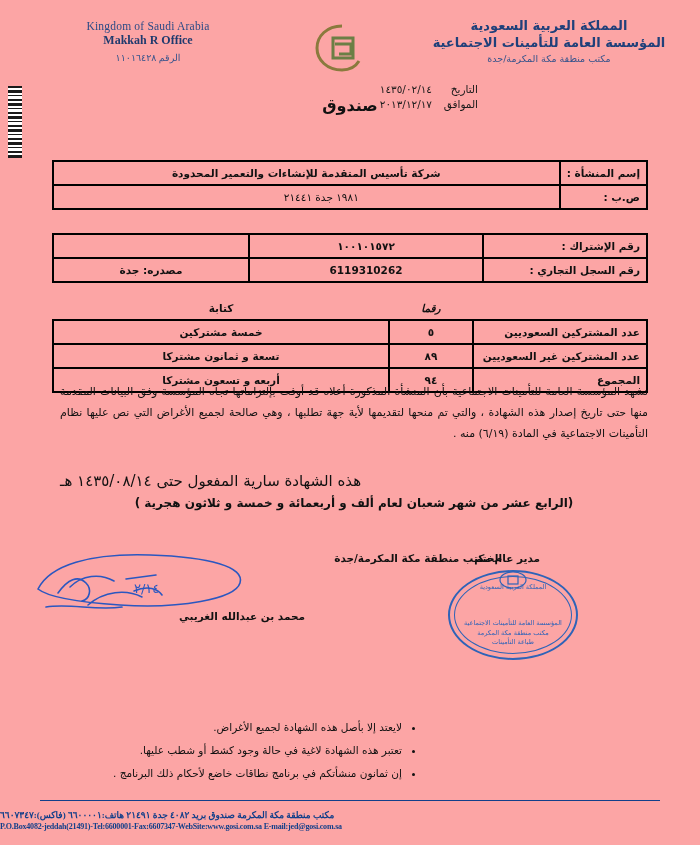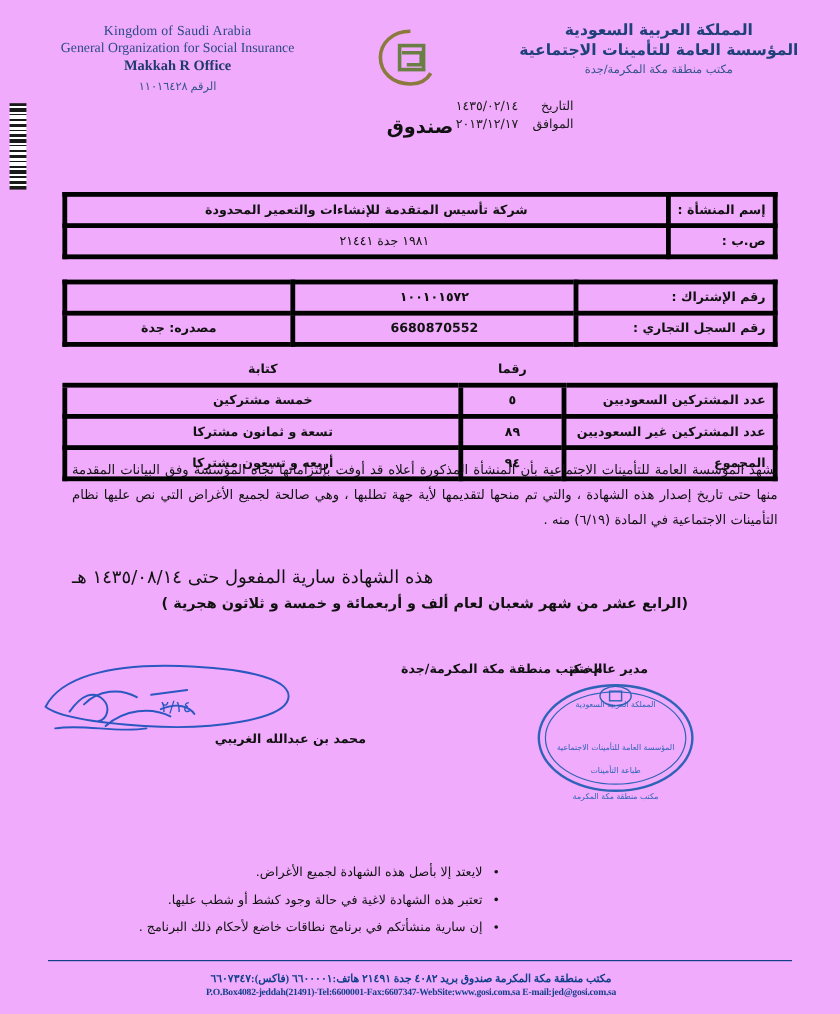"Kingdom of Saudi Arabia" .page { background: #f0abfc -> #fca5a5 }
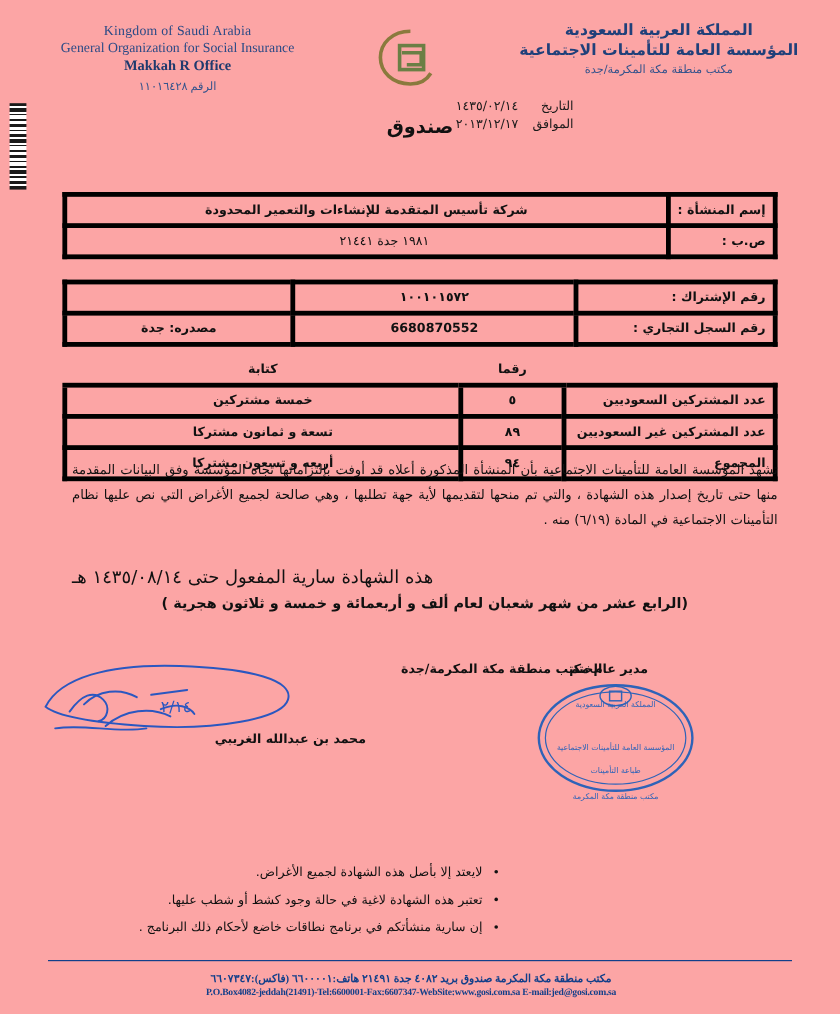"General Organization for Social" div.l2 { html: <div>General Organization for Social Insurance</div> -> none }
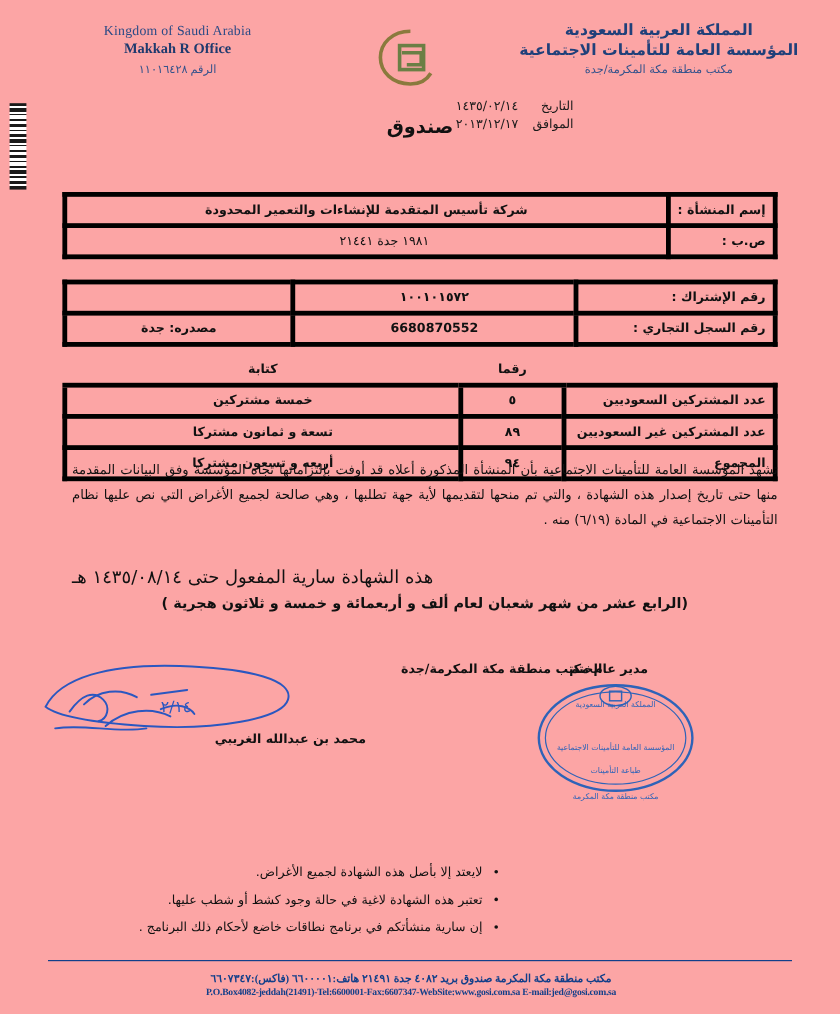"شركة تأسيس المتقدمة للإنشاءات والتعمير" table.t td { border: 4px solid #000000 -> 2px solid #000000 }
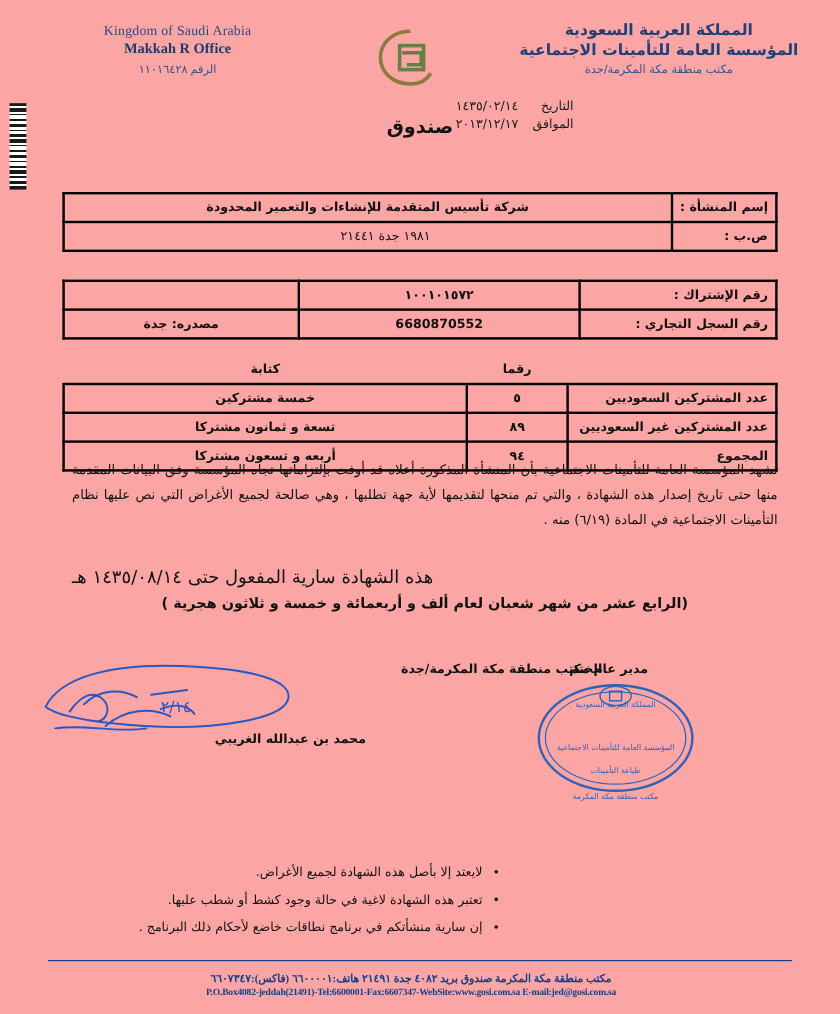"6680870552" td.val { text: 6680870552 -> 6119310262 }
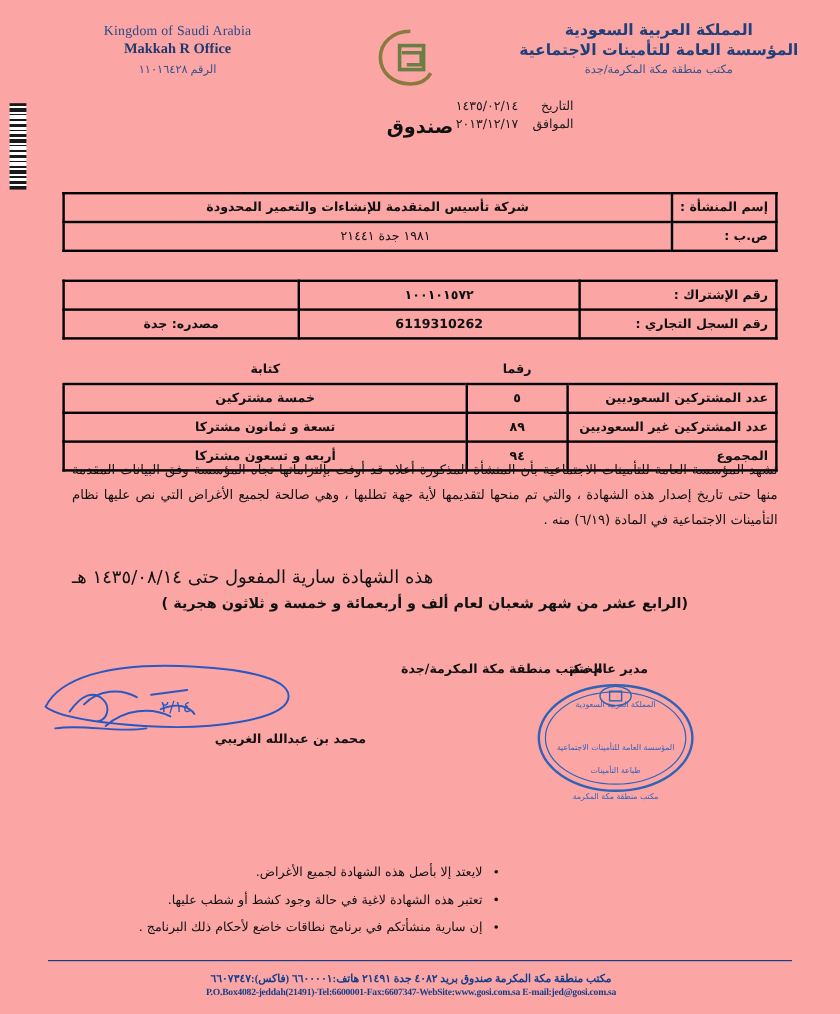"رقما" td.num { font-style: none -> italic }
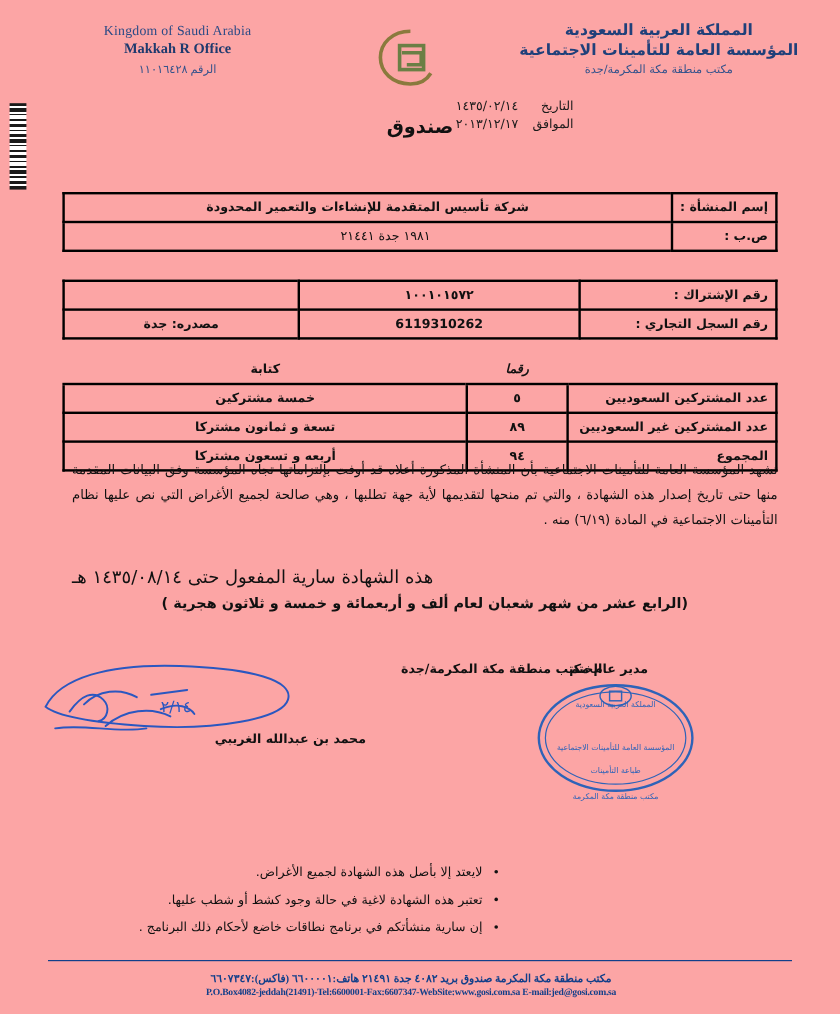"مكتب منطقة مكة المكرمة" .stamp .t3 { margin-top: 31px -> none }
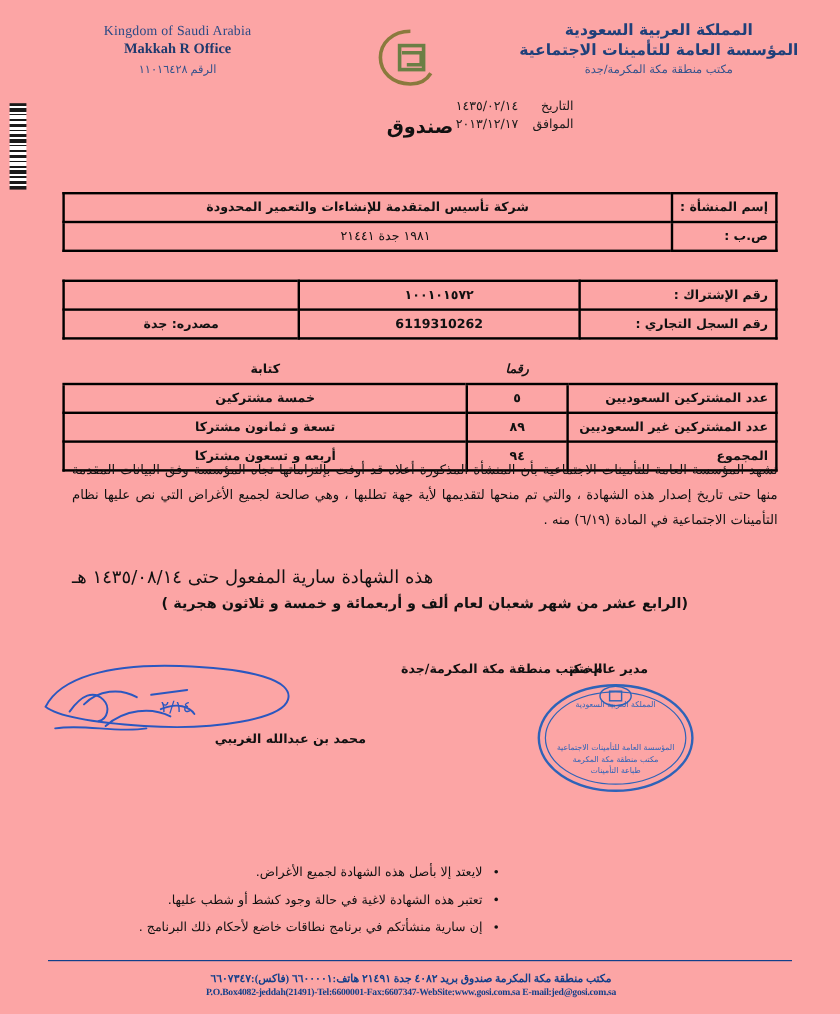"إن سارية منشأتكم في برنامج" li { text: سارية -> ثمانون }
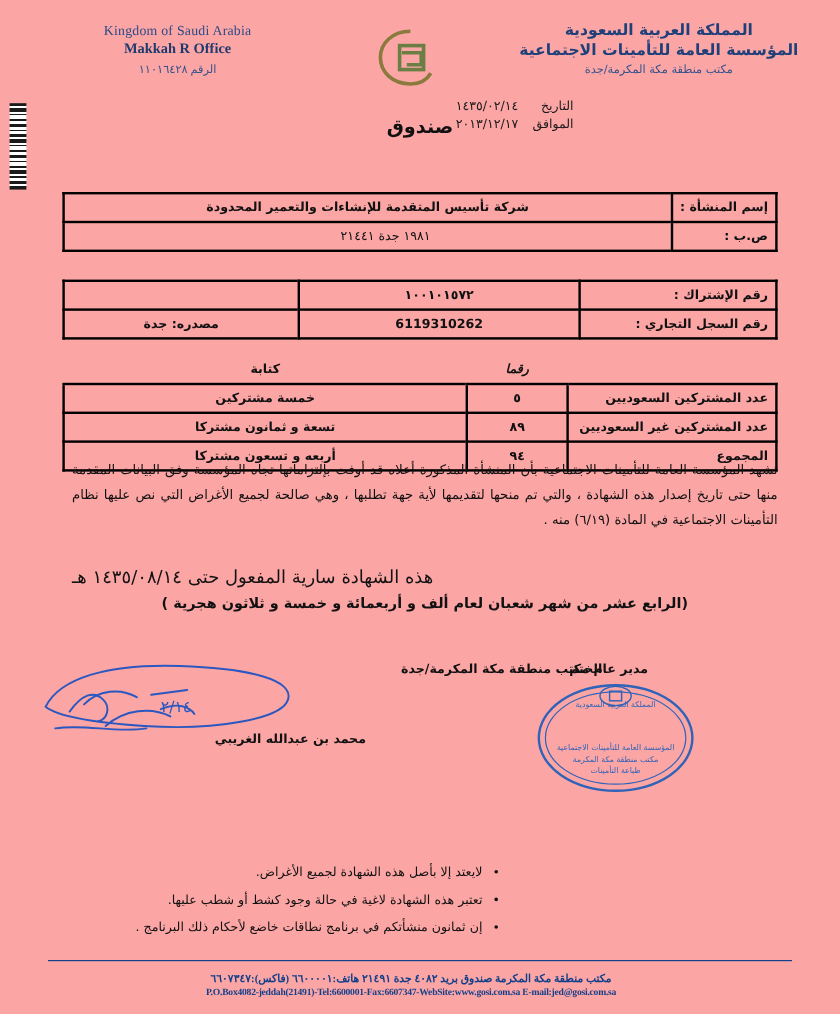"مكتب منطقة مكة المكرمة صندوق" .footer { text-align: center -> left }
